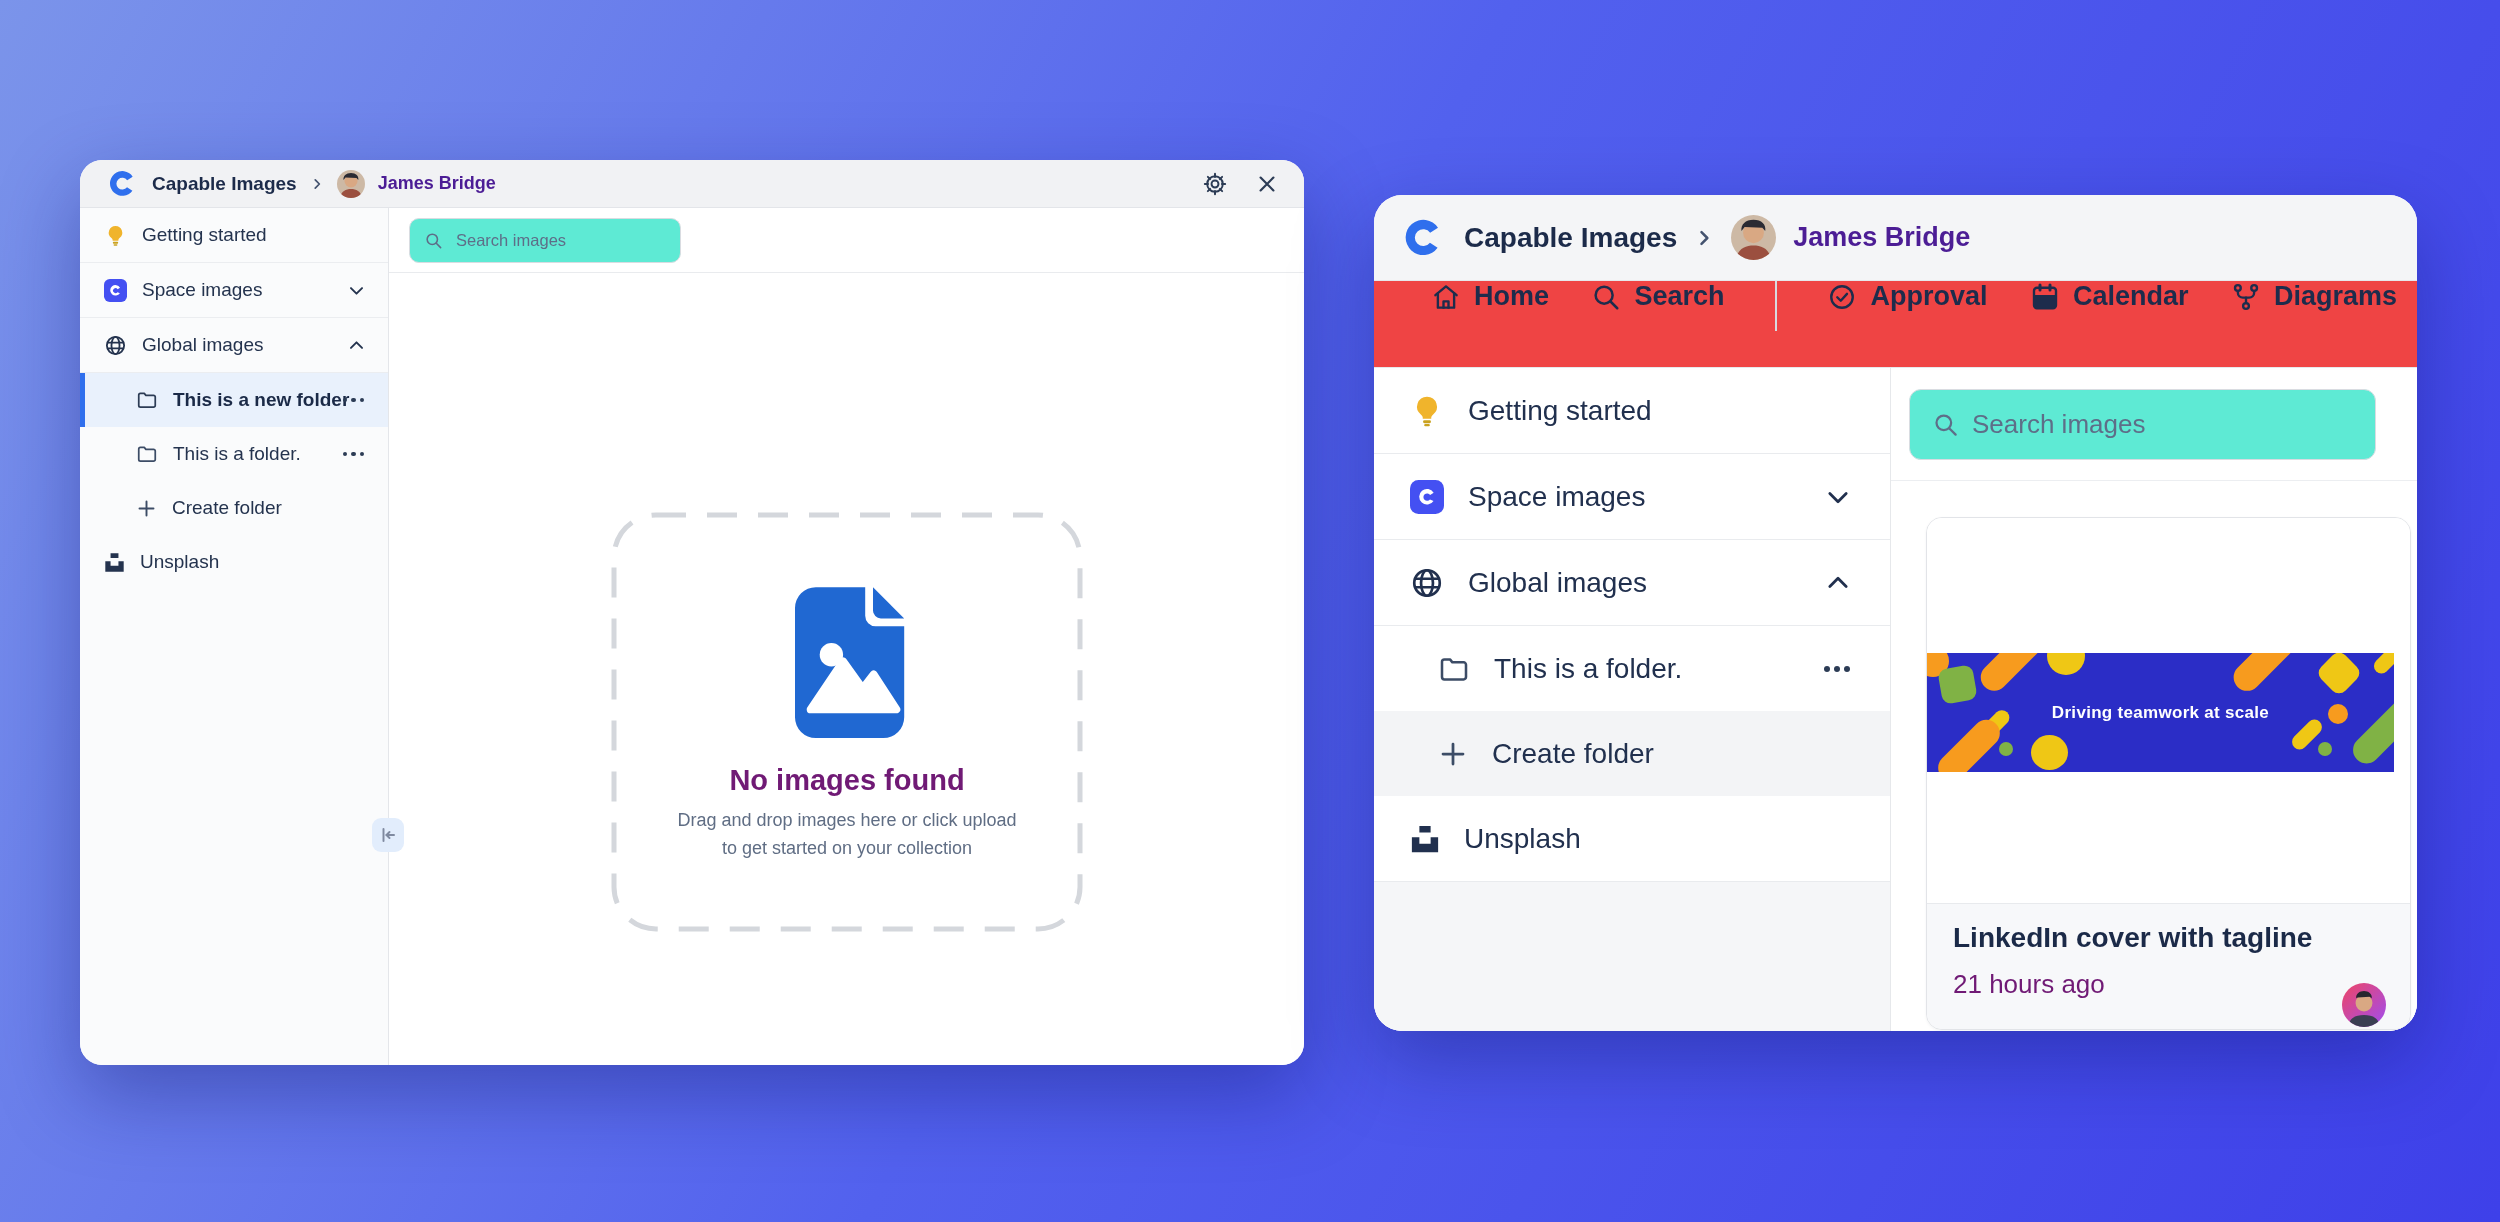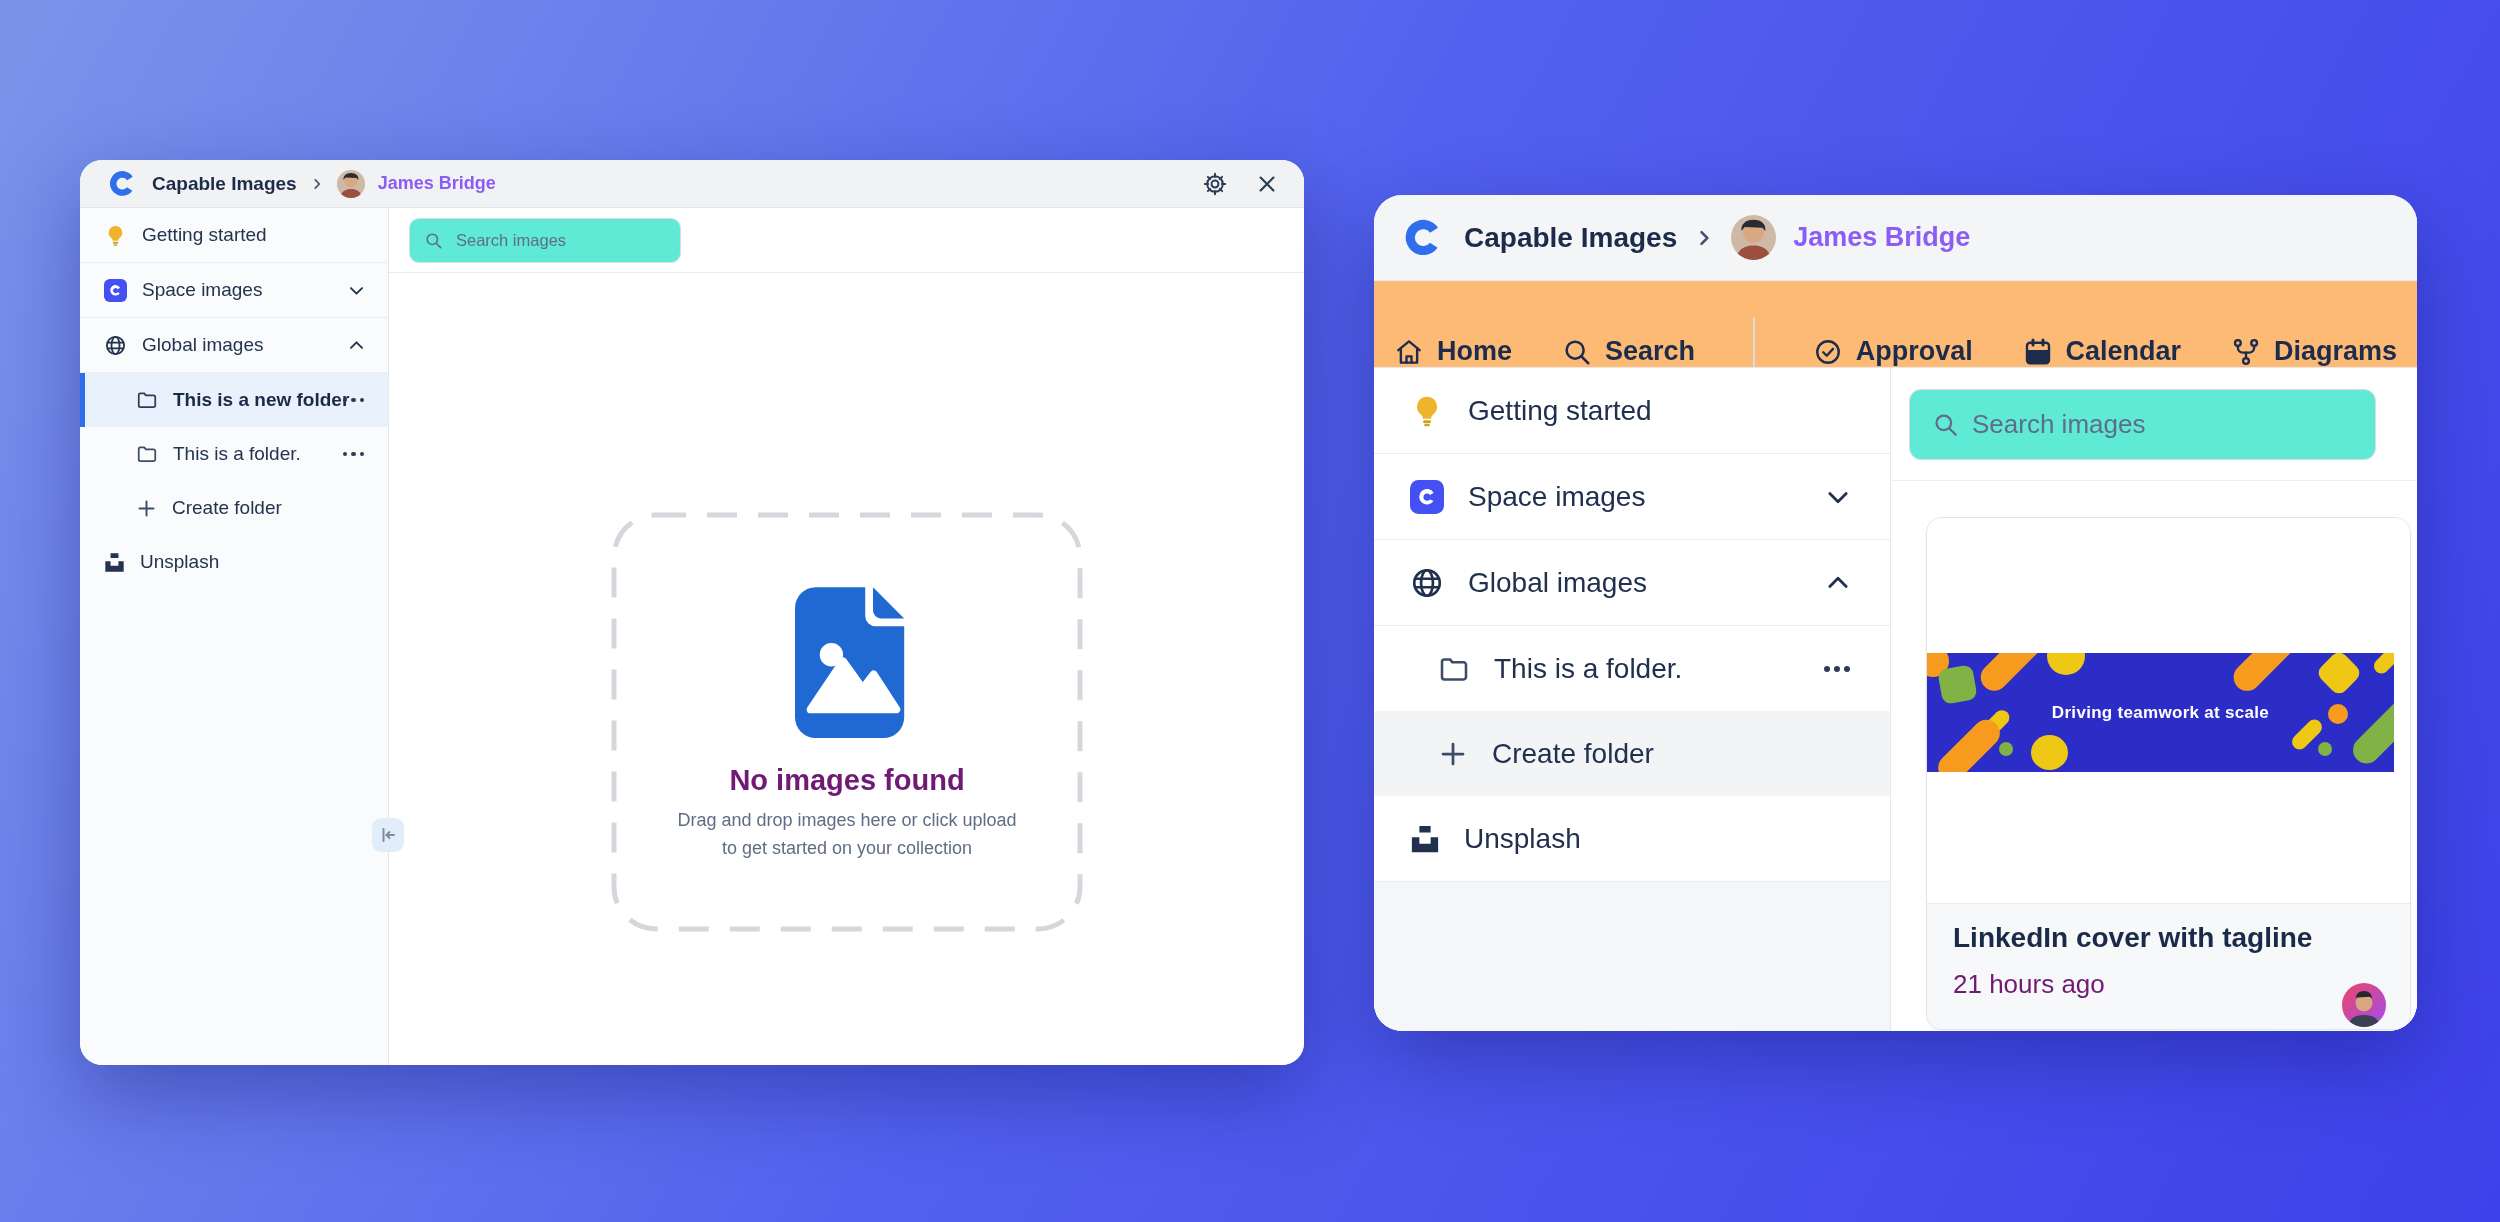"James Bridge" .crumb-user { color: #8b5cf6 -> #4c1d95 }
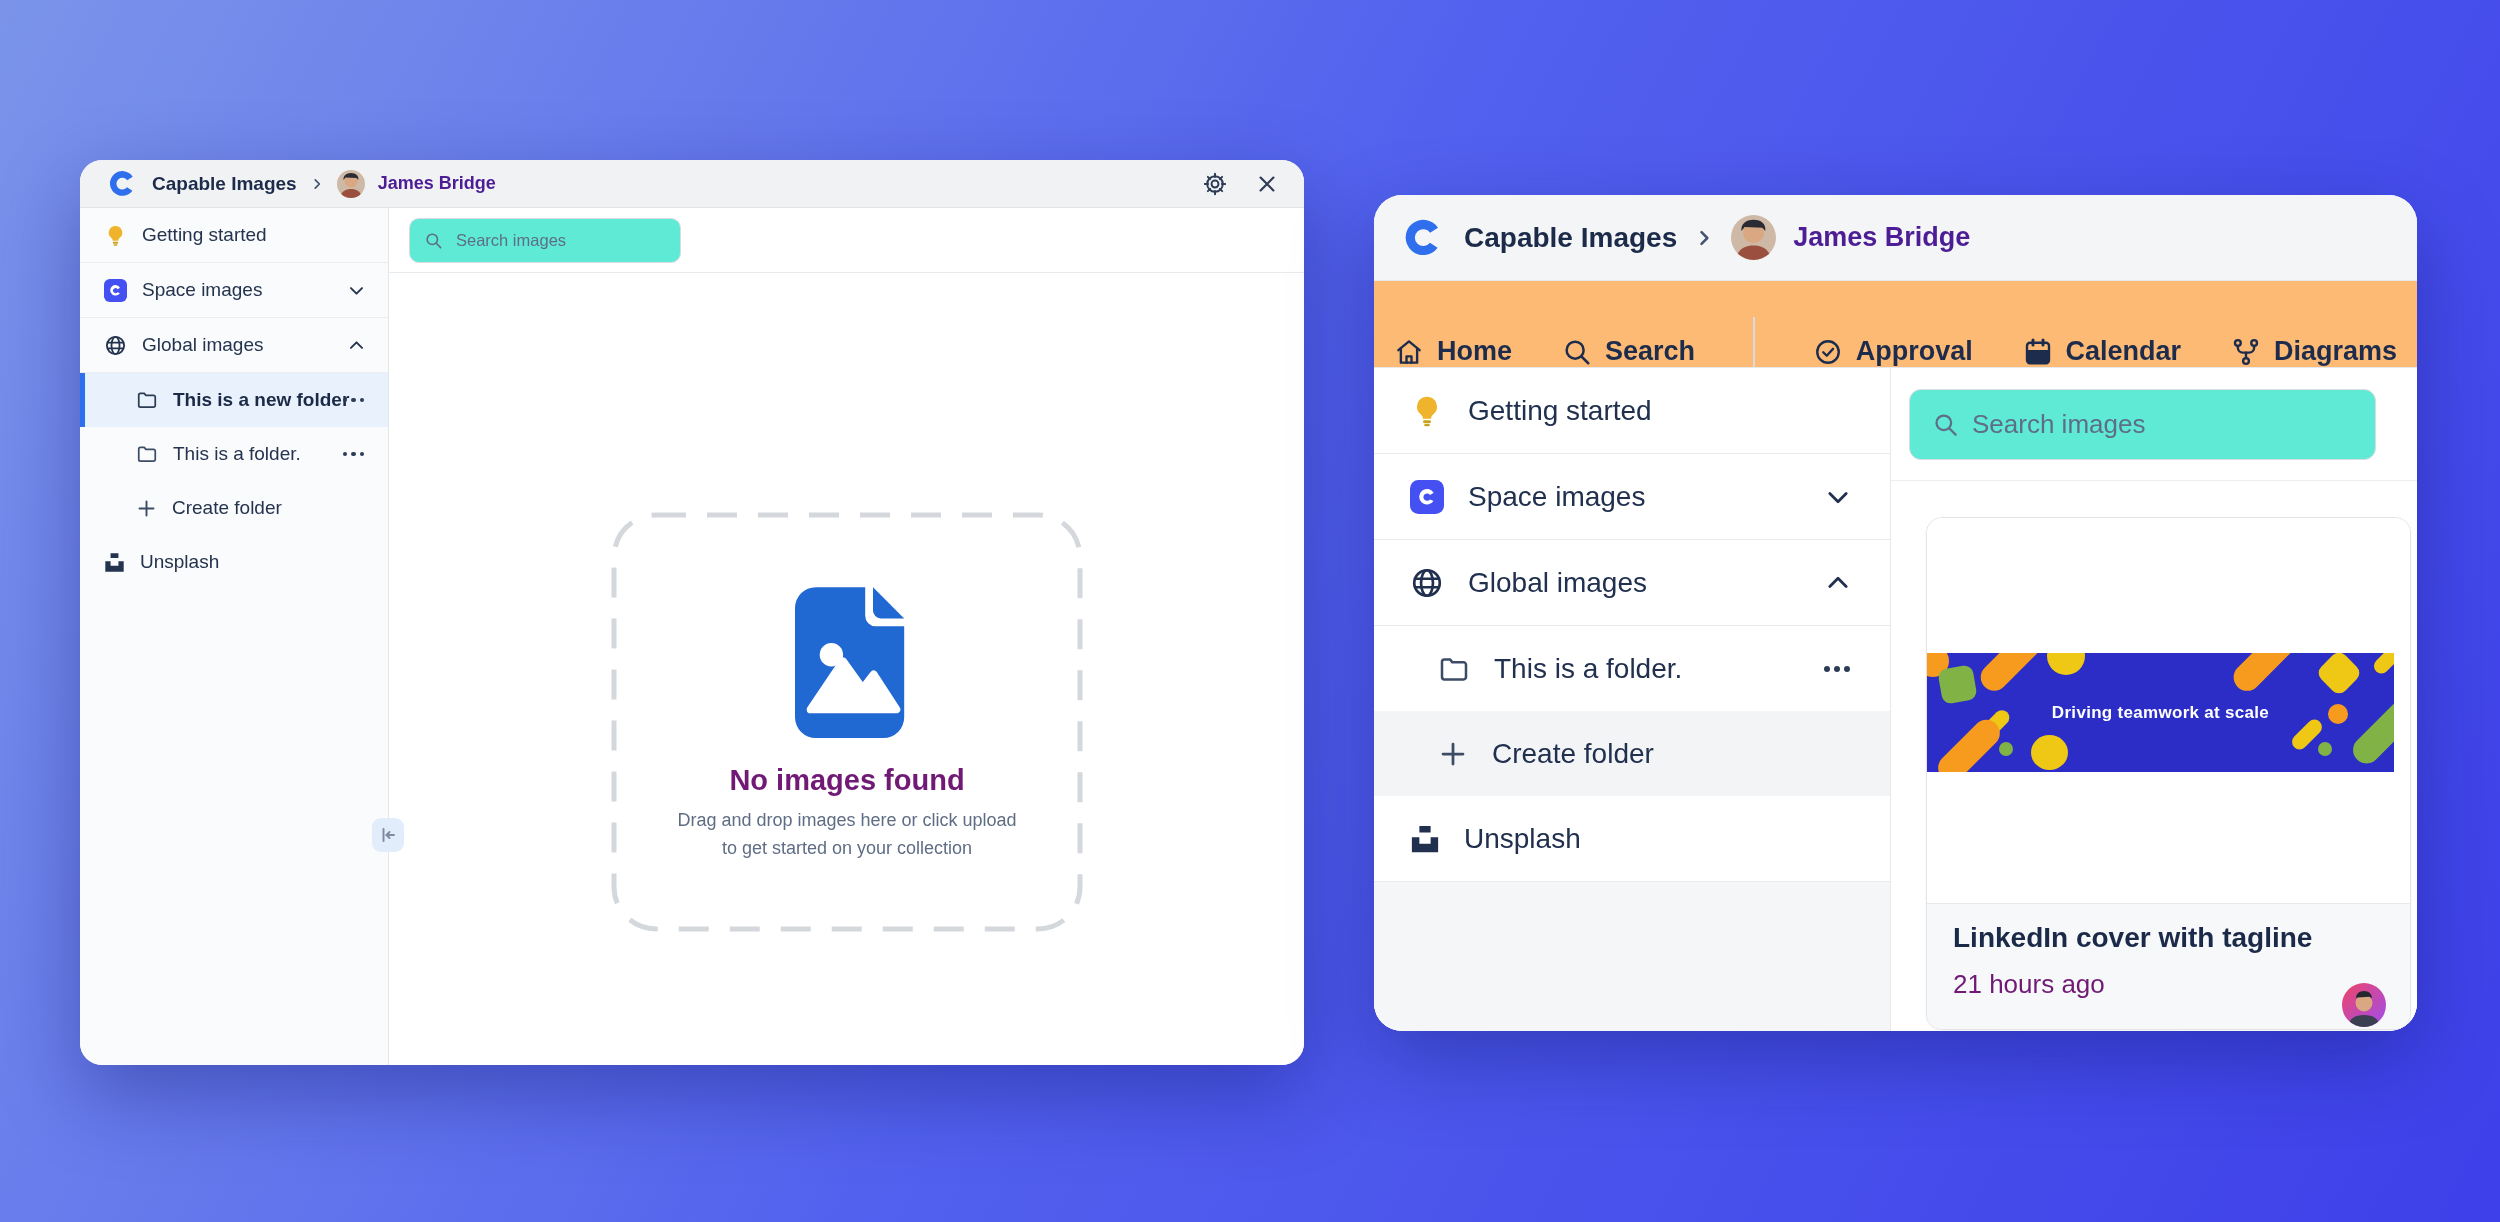"Home" .navbar { align-items: flex-end -> flex-start; background: #fdba74 -> #ef4444; padding: 0 20px 0 20px -> 0 20px 0 57px }
